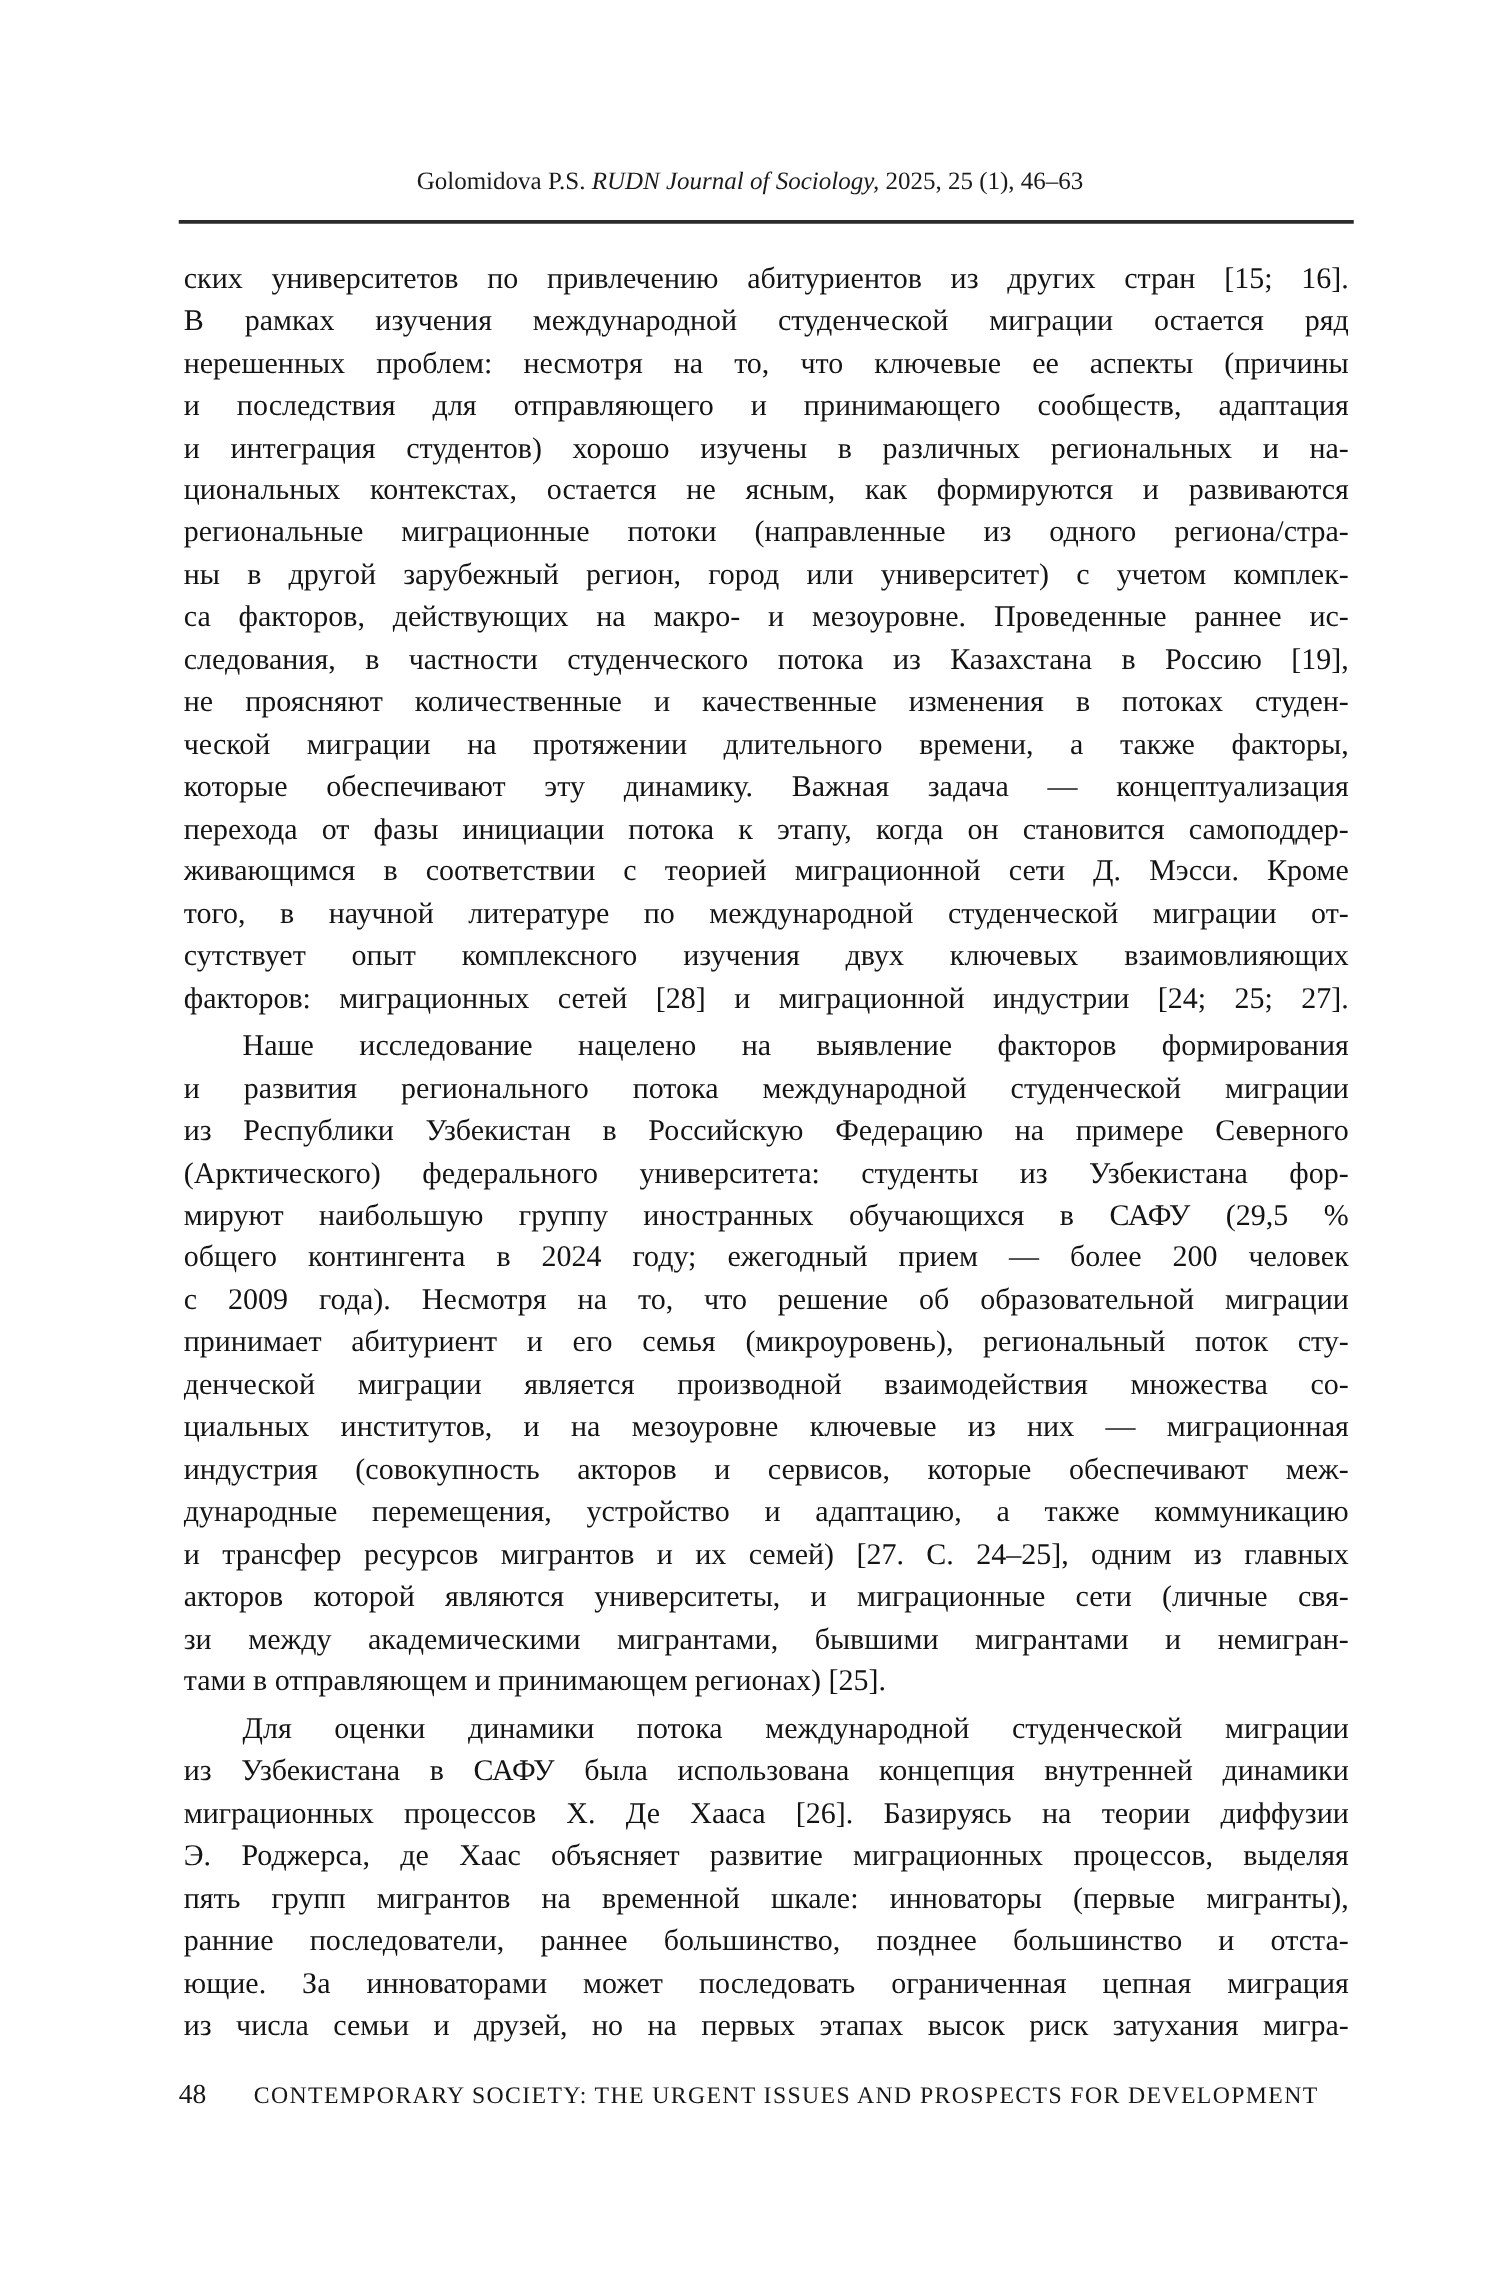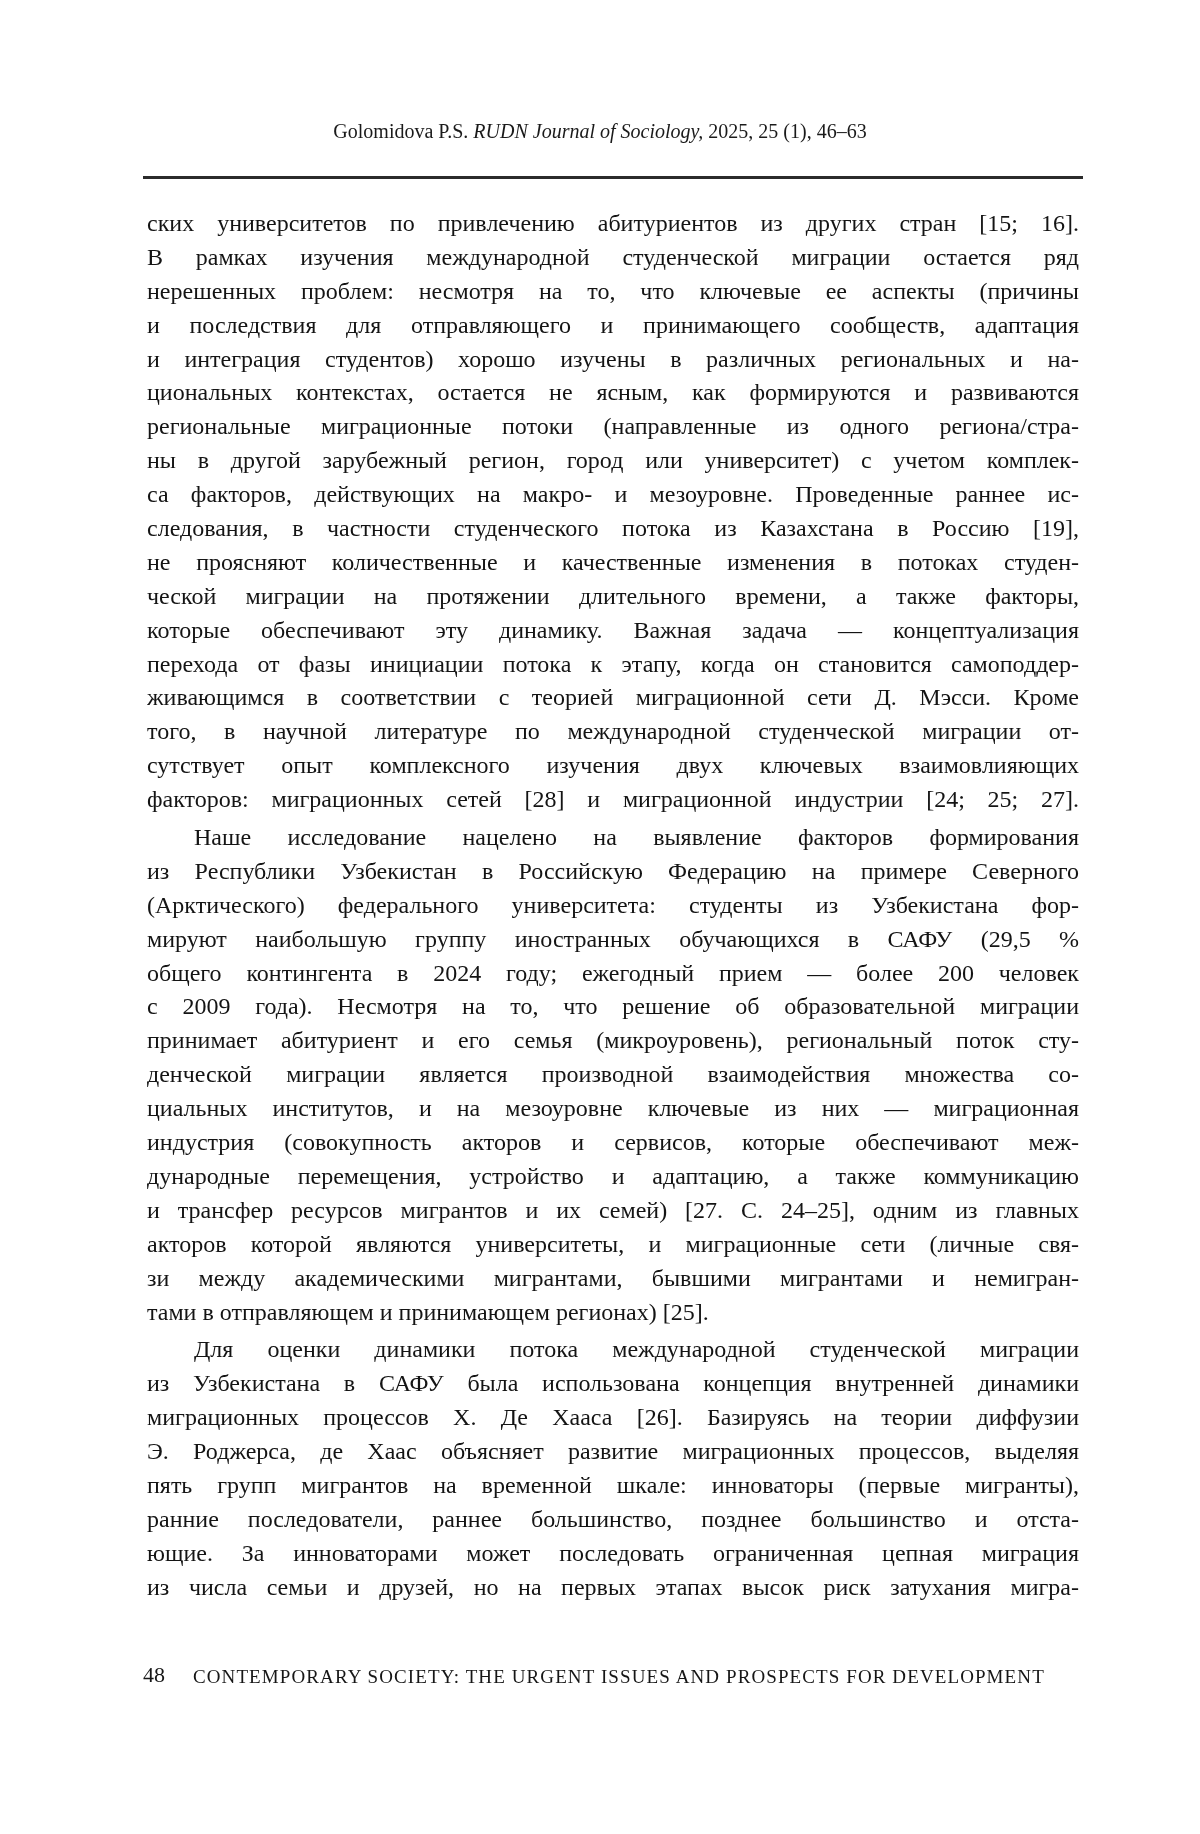"Golomidova P.S. RUDN Journal of" .running-head { top: 120px -> 134px }
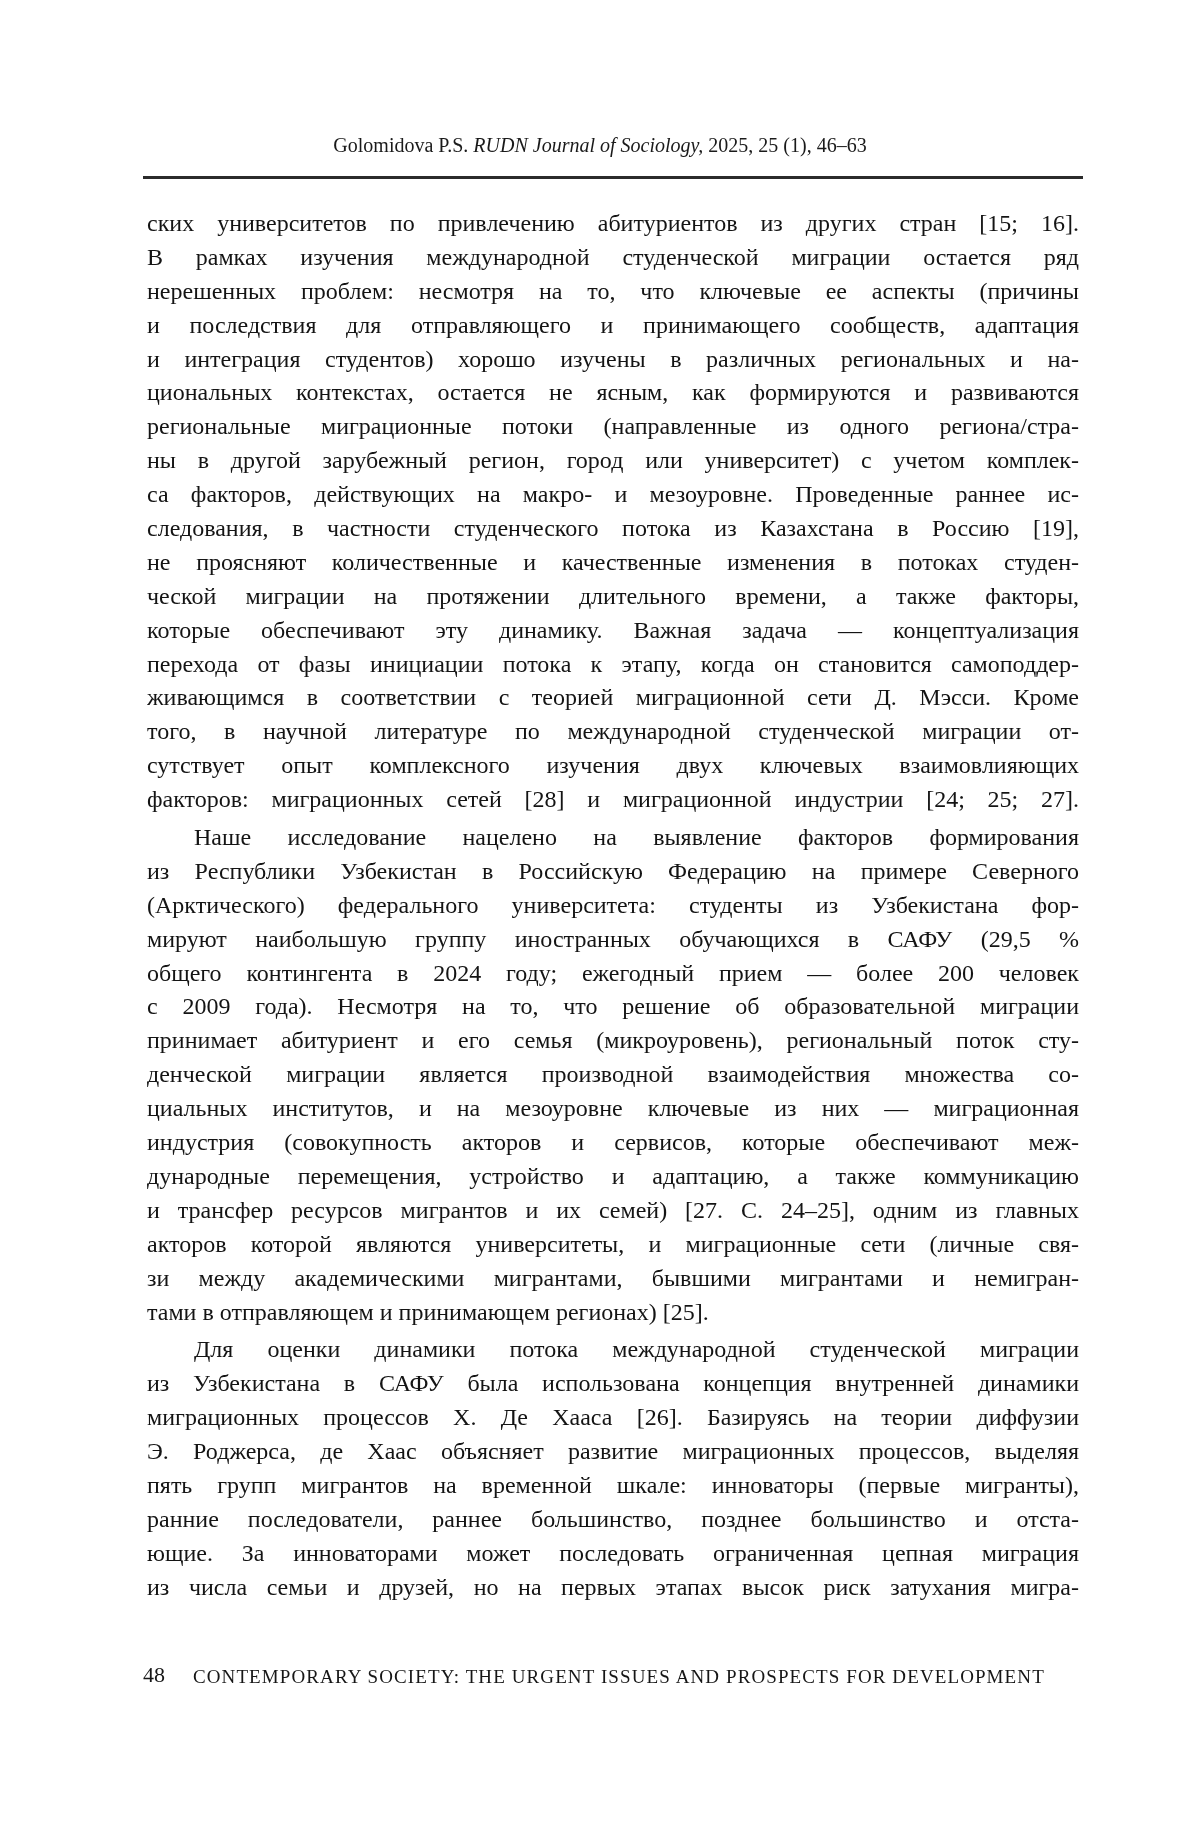"и развития регионального потока" div.text-line { html: none -> <div>и развития регионального потока международной студенческой миграции</div> }
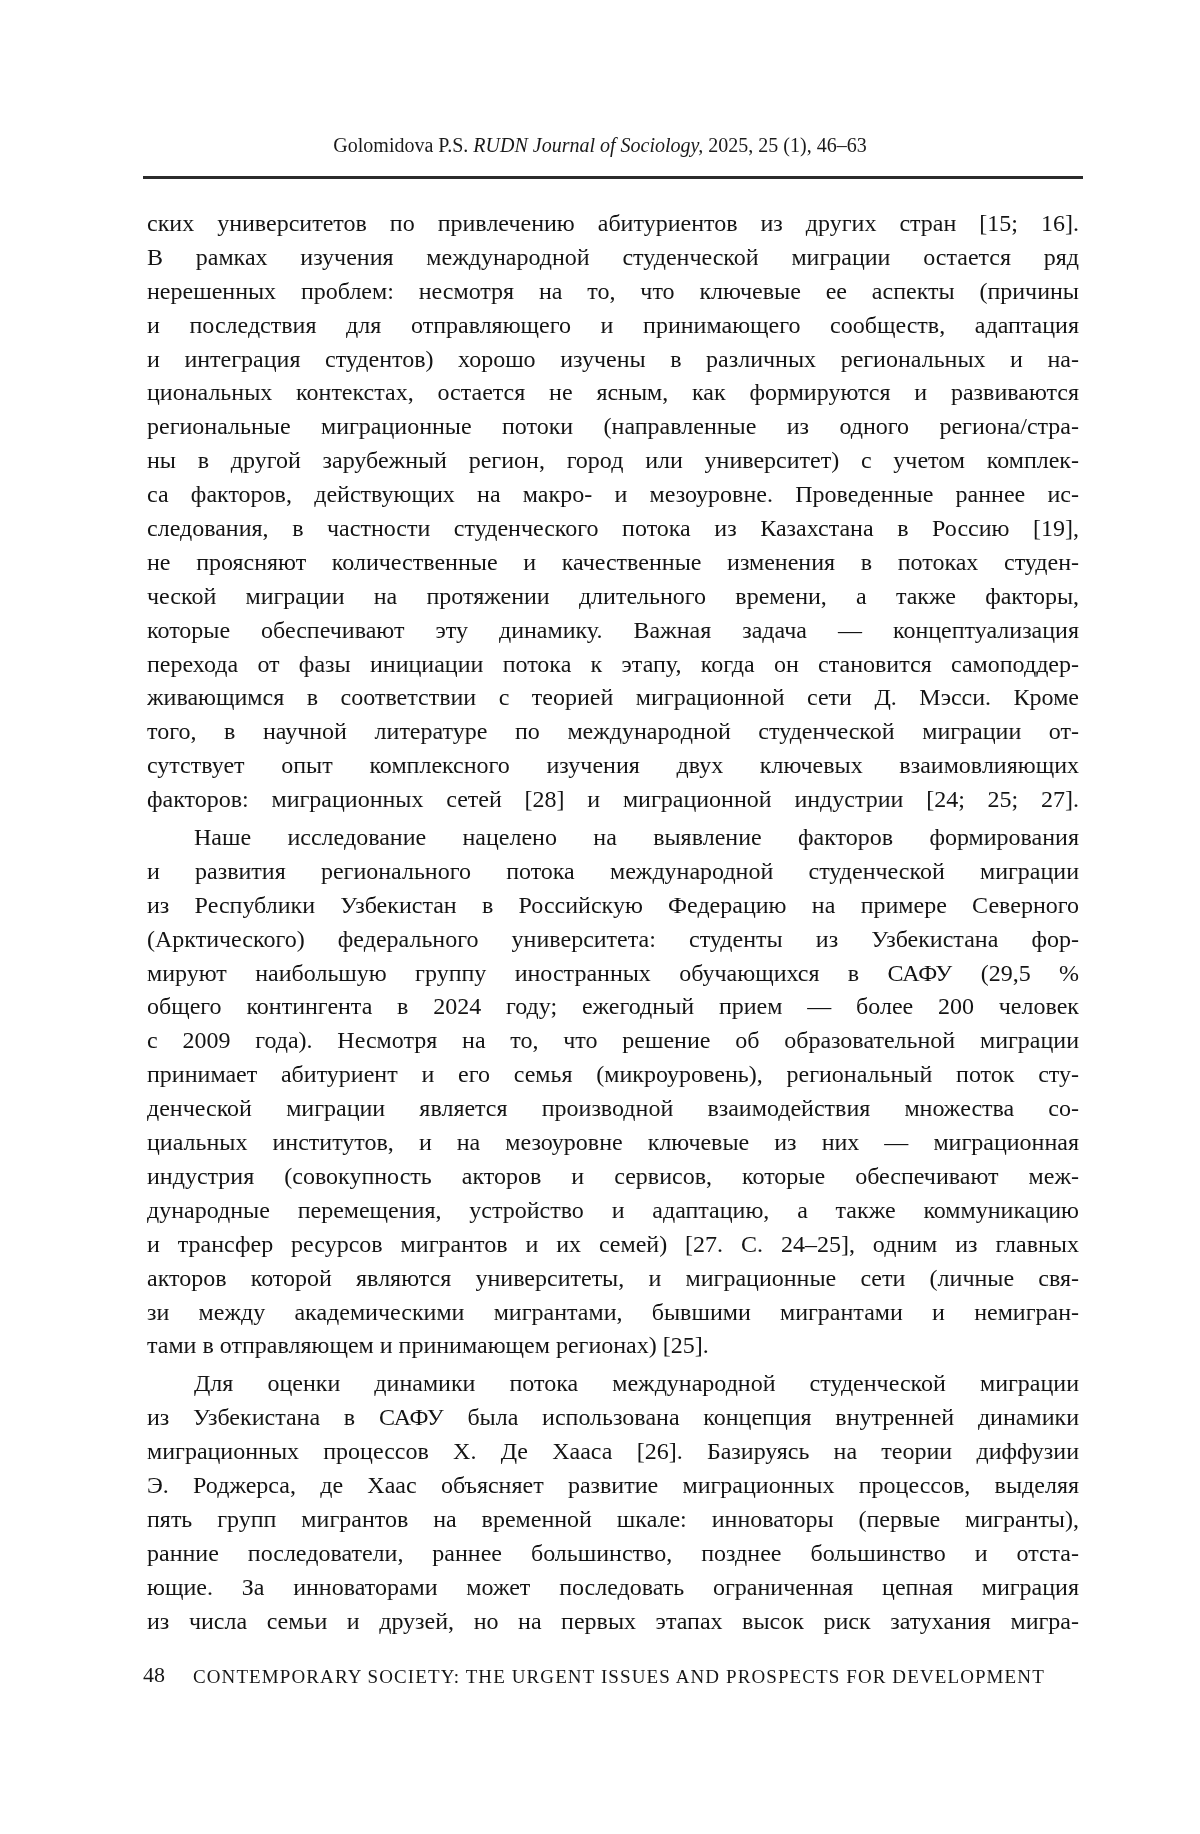"CONTEMPORARY SOCIETY: THE URGENT ISSUES" .footer-title { margin-left: 28px -> 38px }
